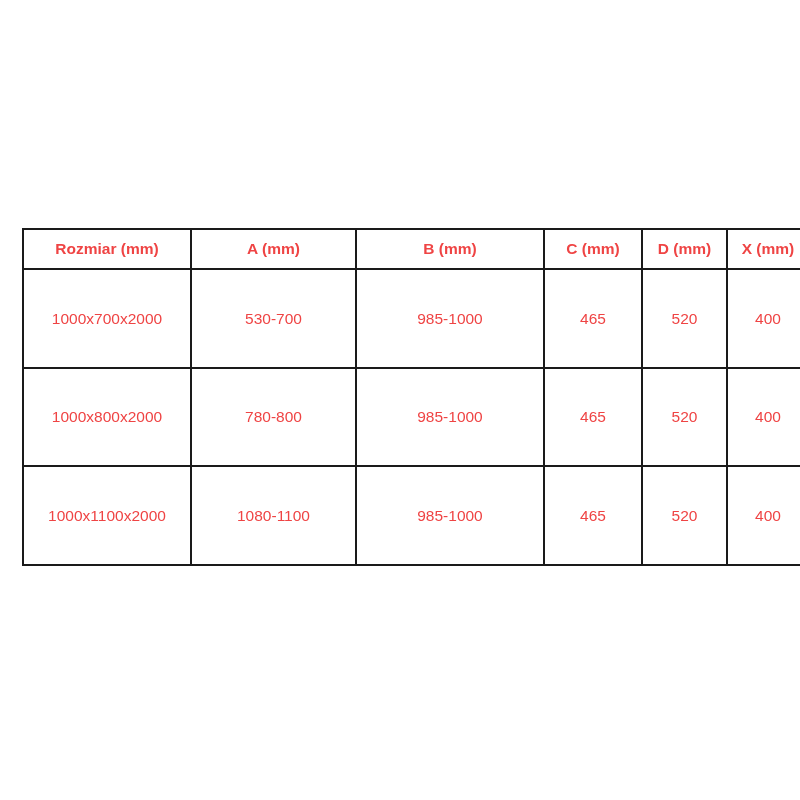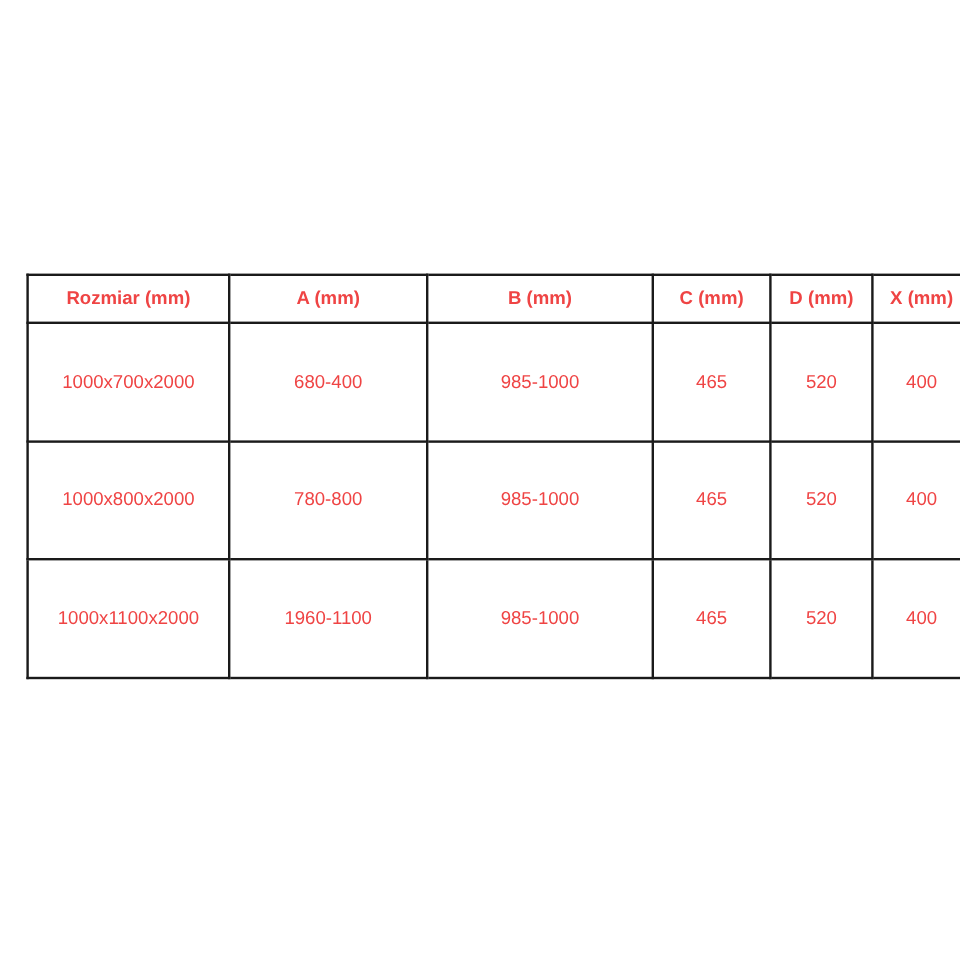"680-400" td { text: 680-400 -> 530-700 }
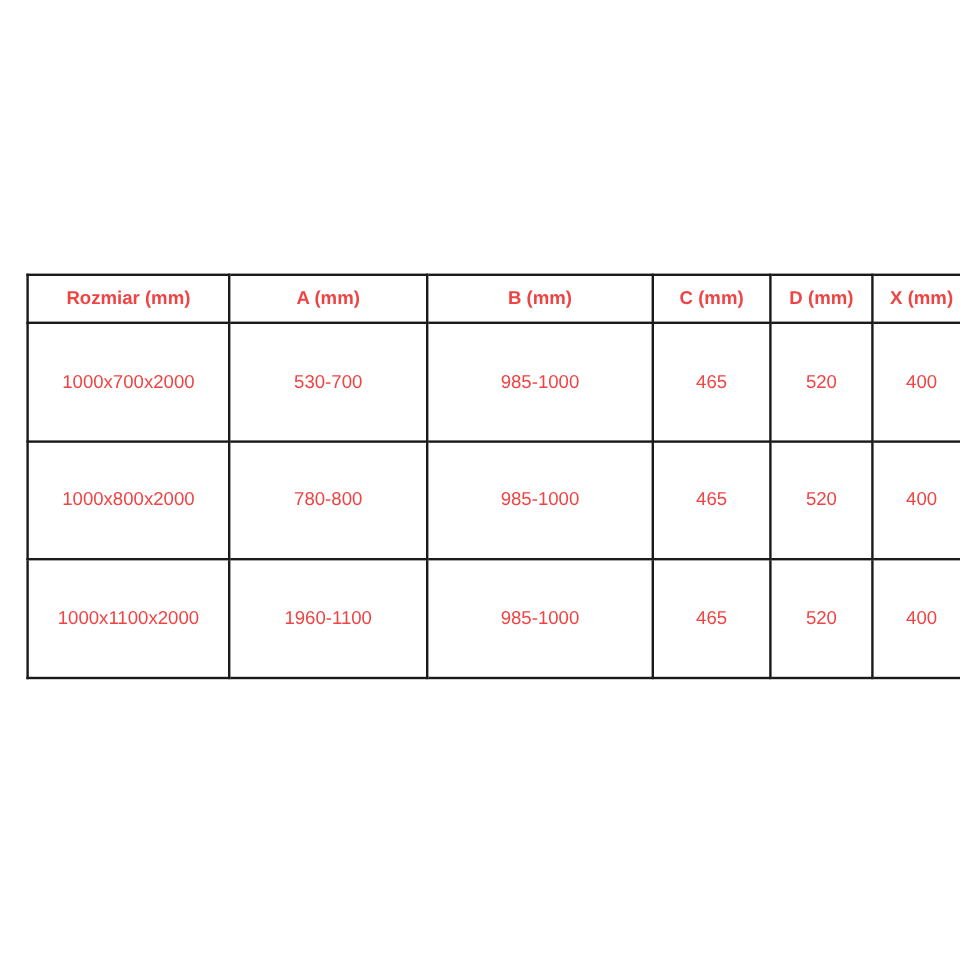"1960-1100" td { text: 1960-1100 -> 1080-1100 }
